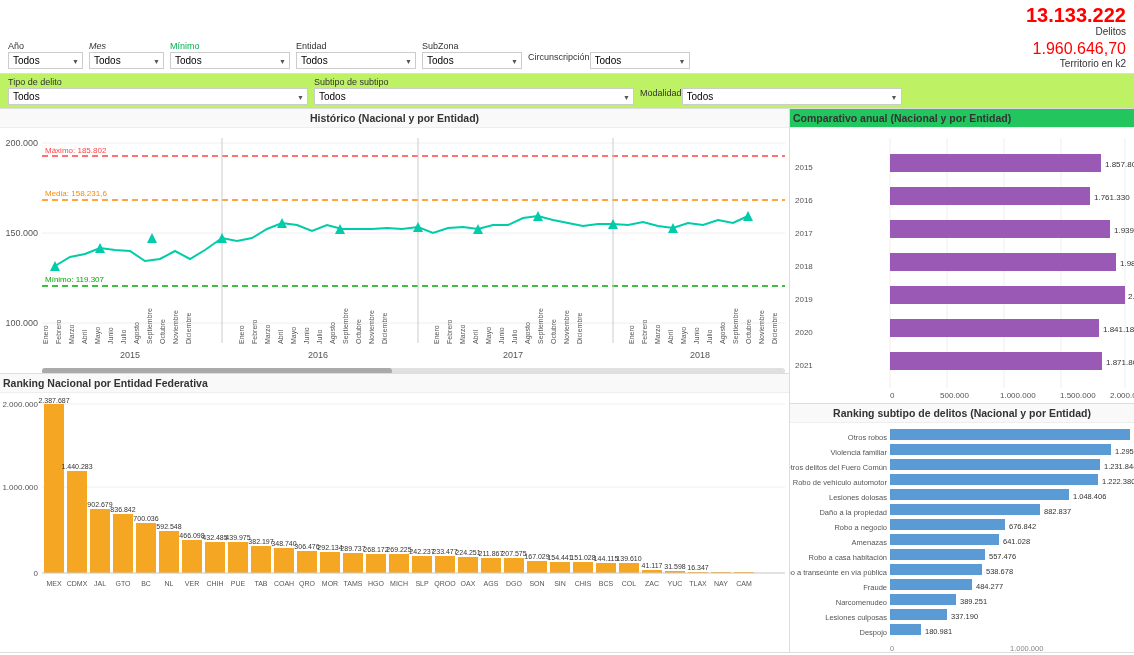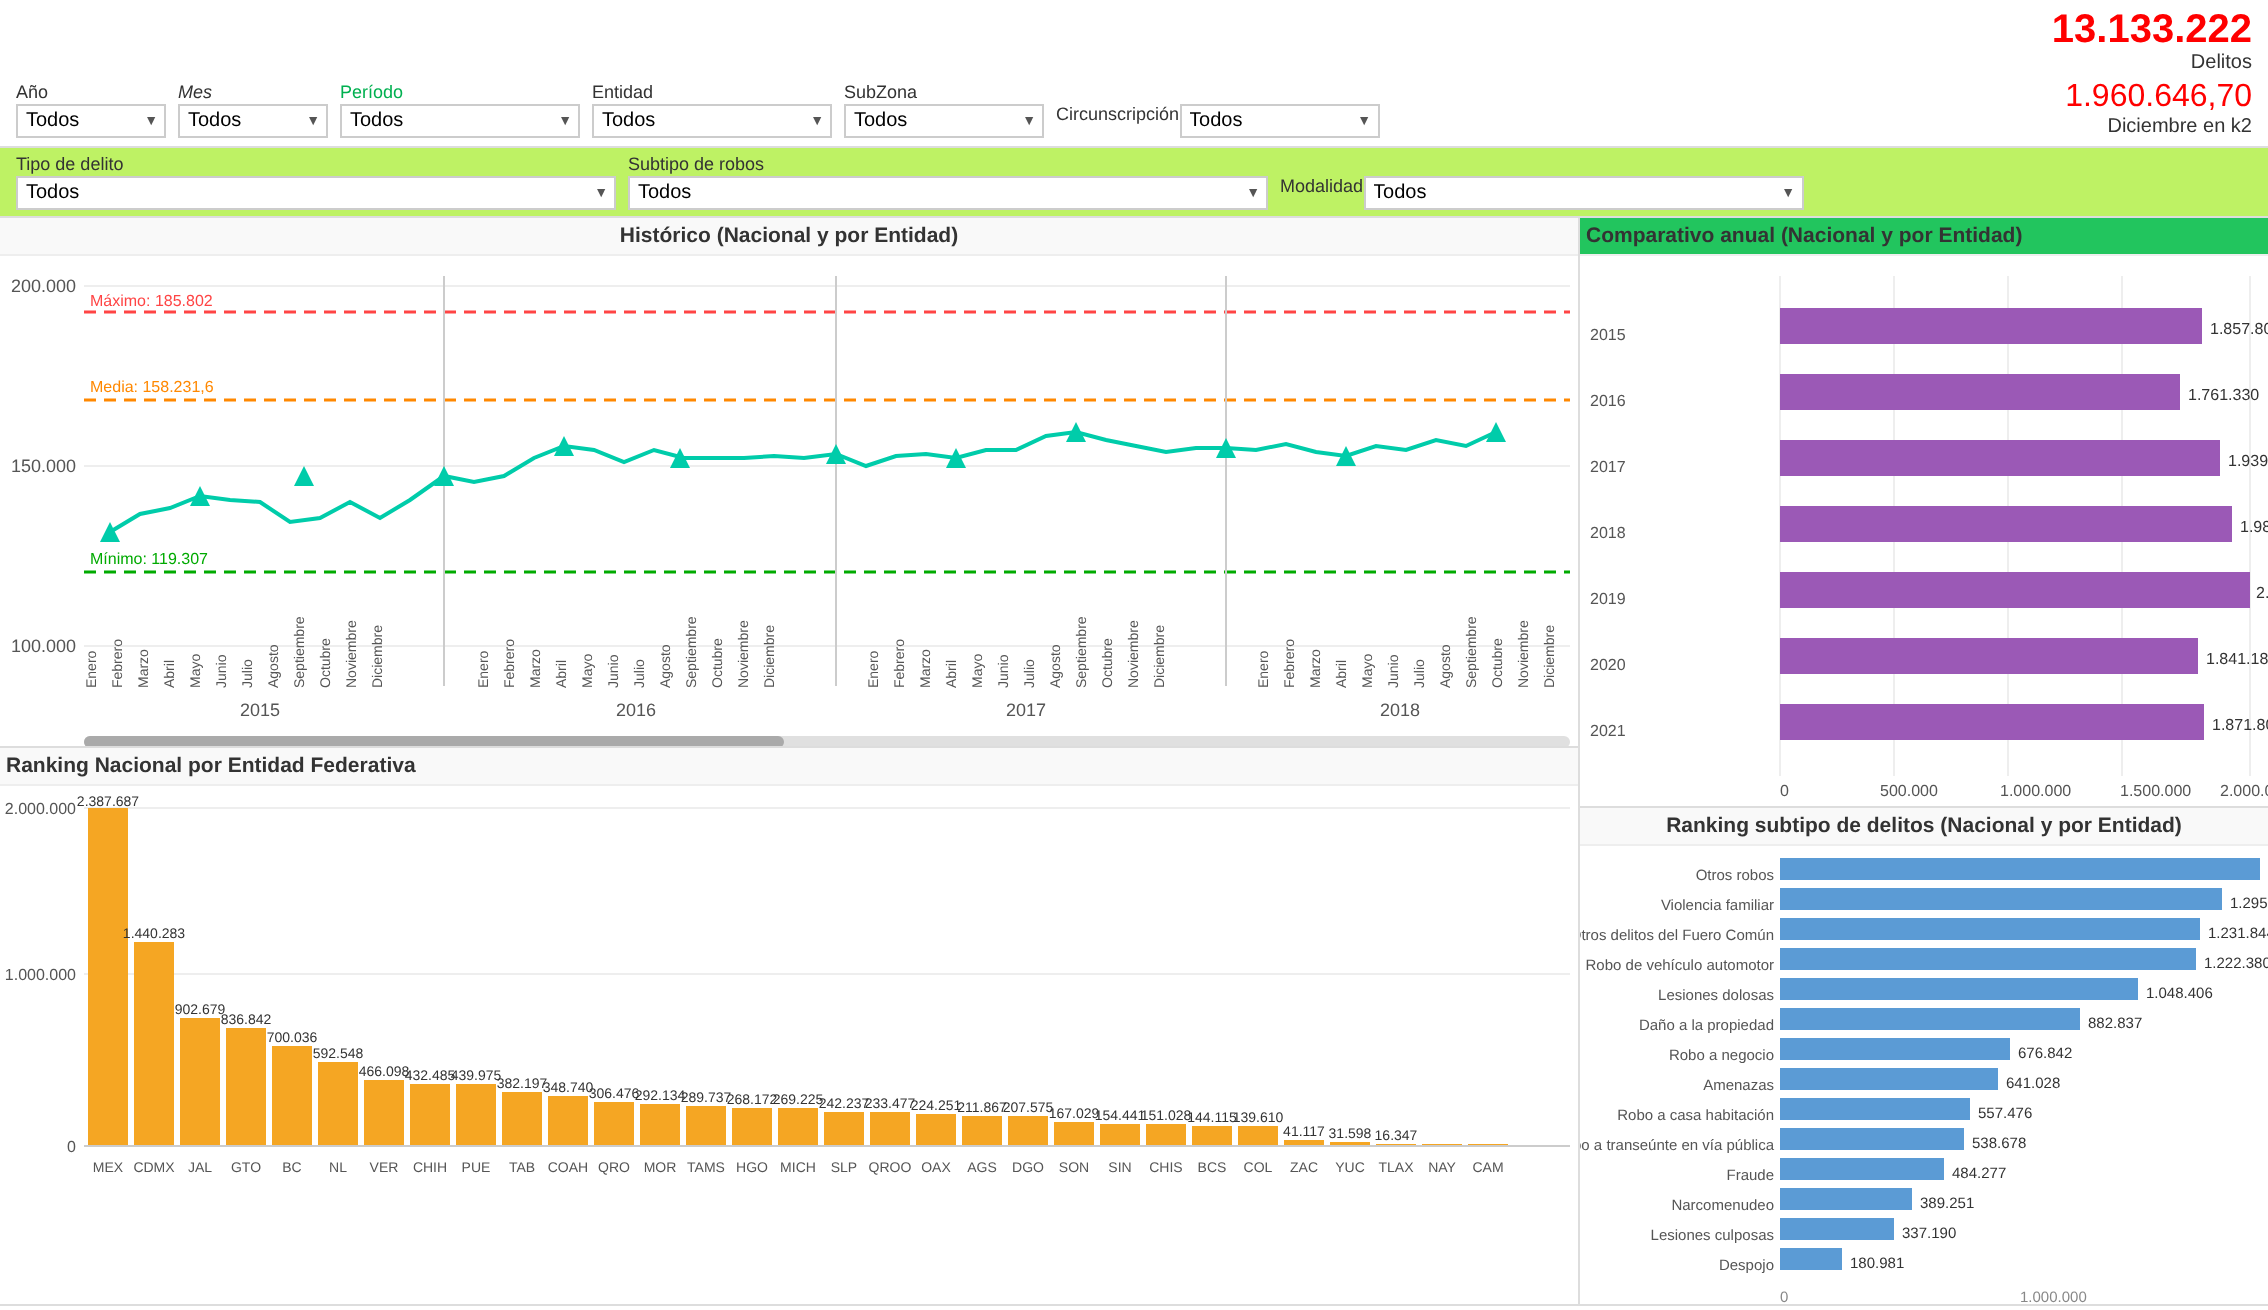"Período" span { text: Período -> Mínimo }
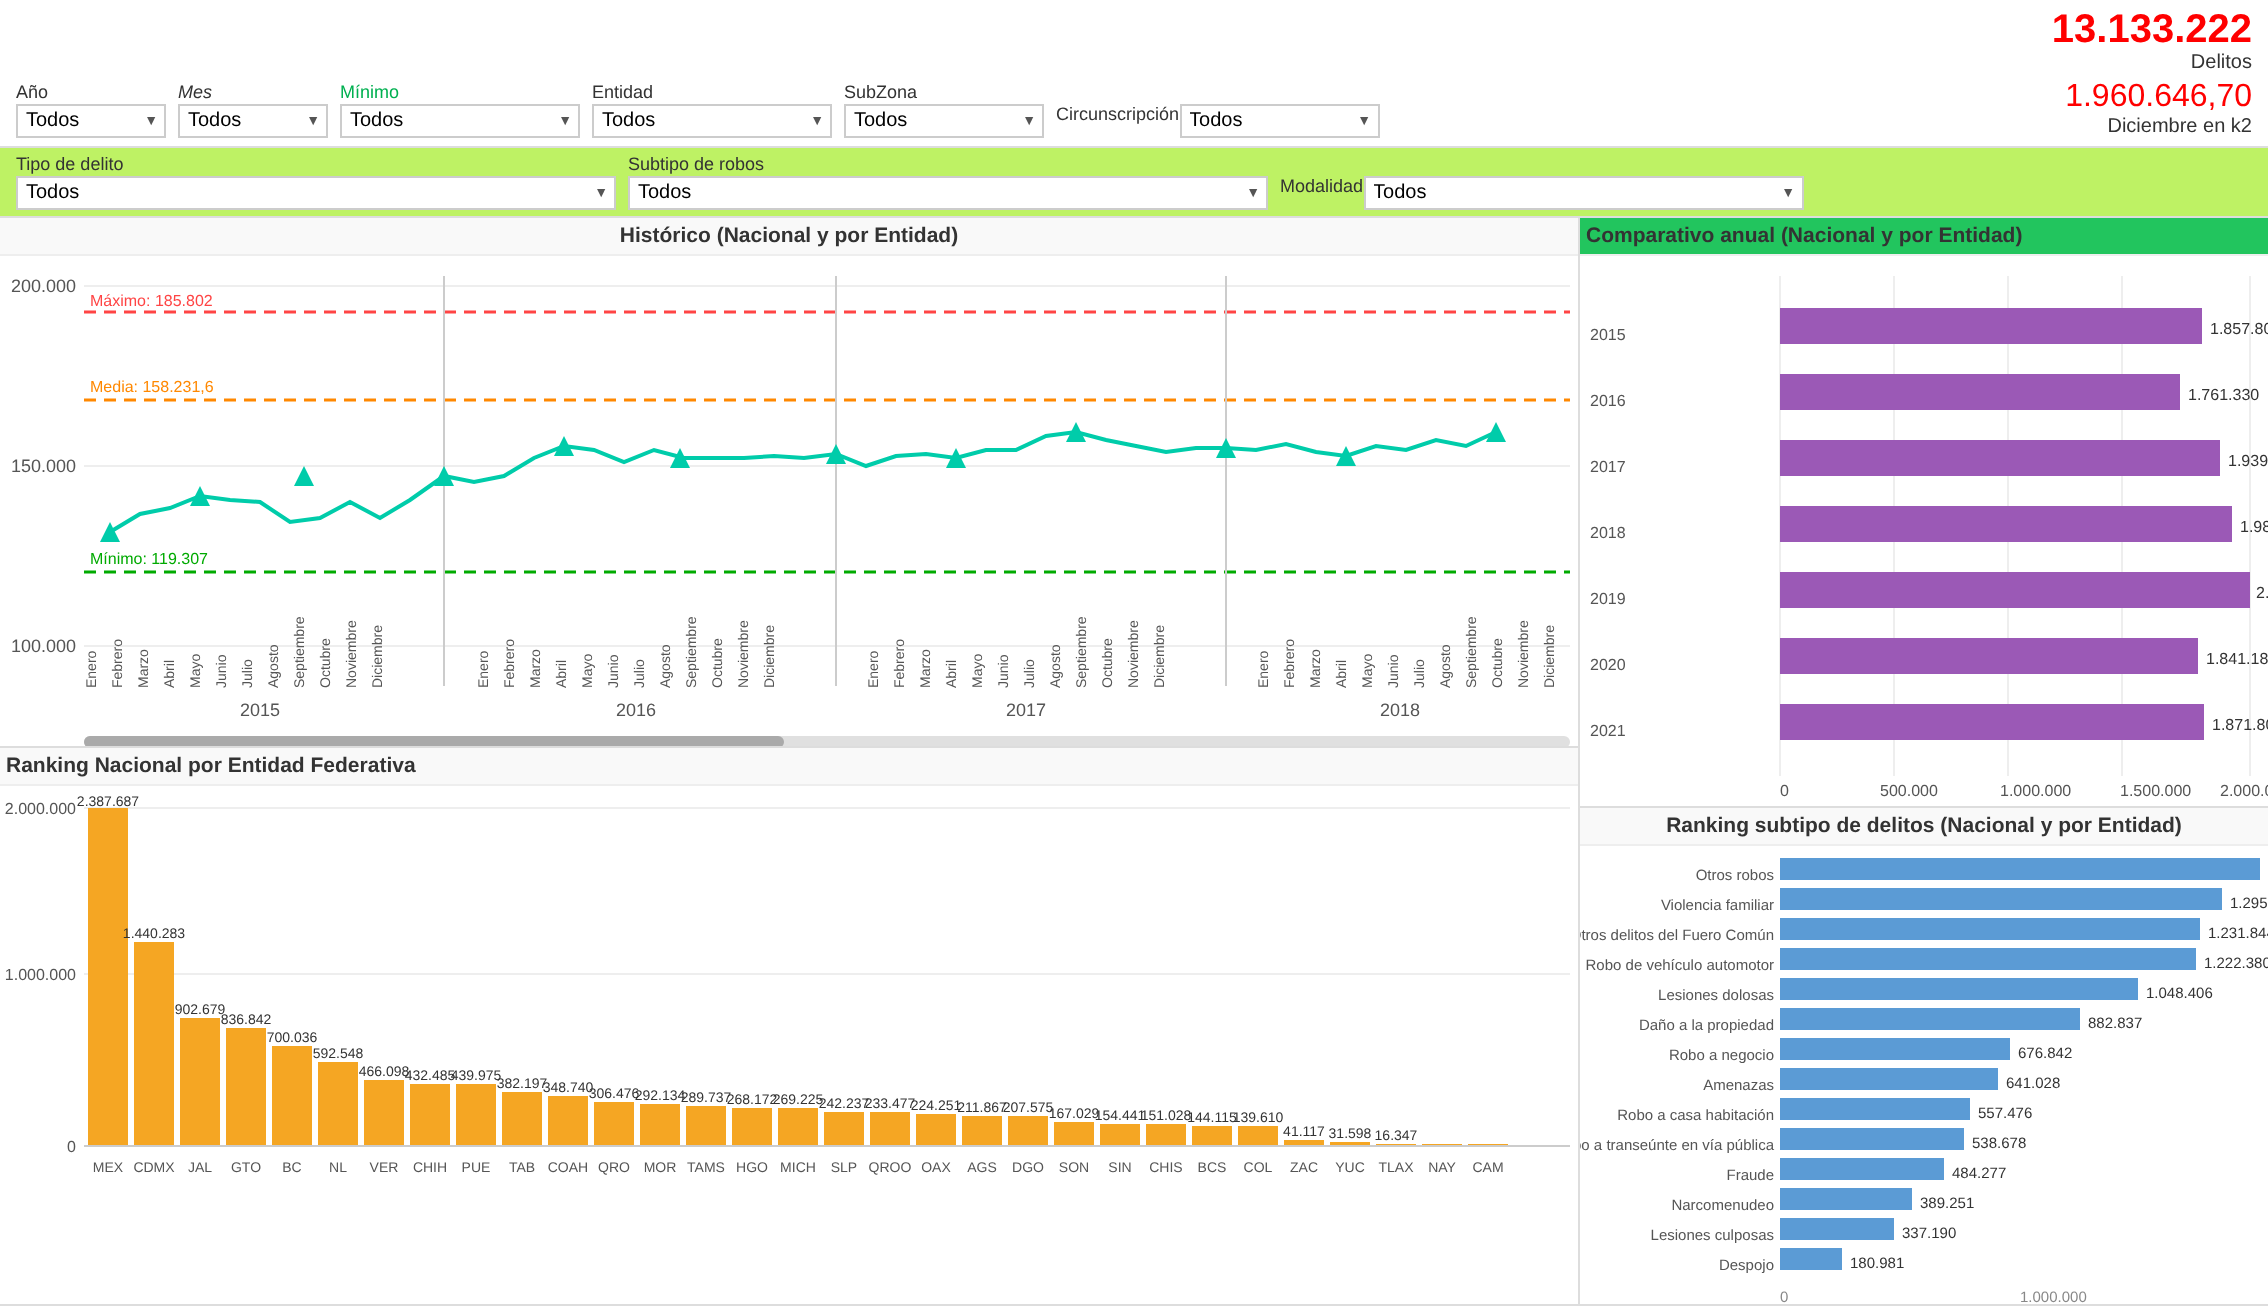"Diciembre en k2" div { text: Diciembre -> Territorio }
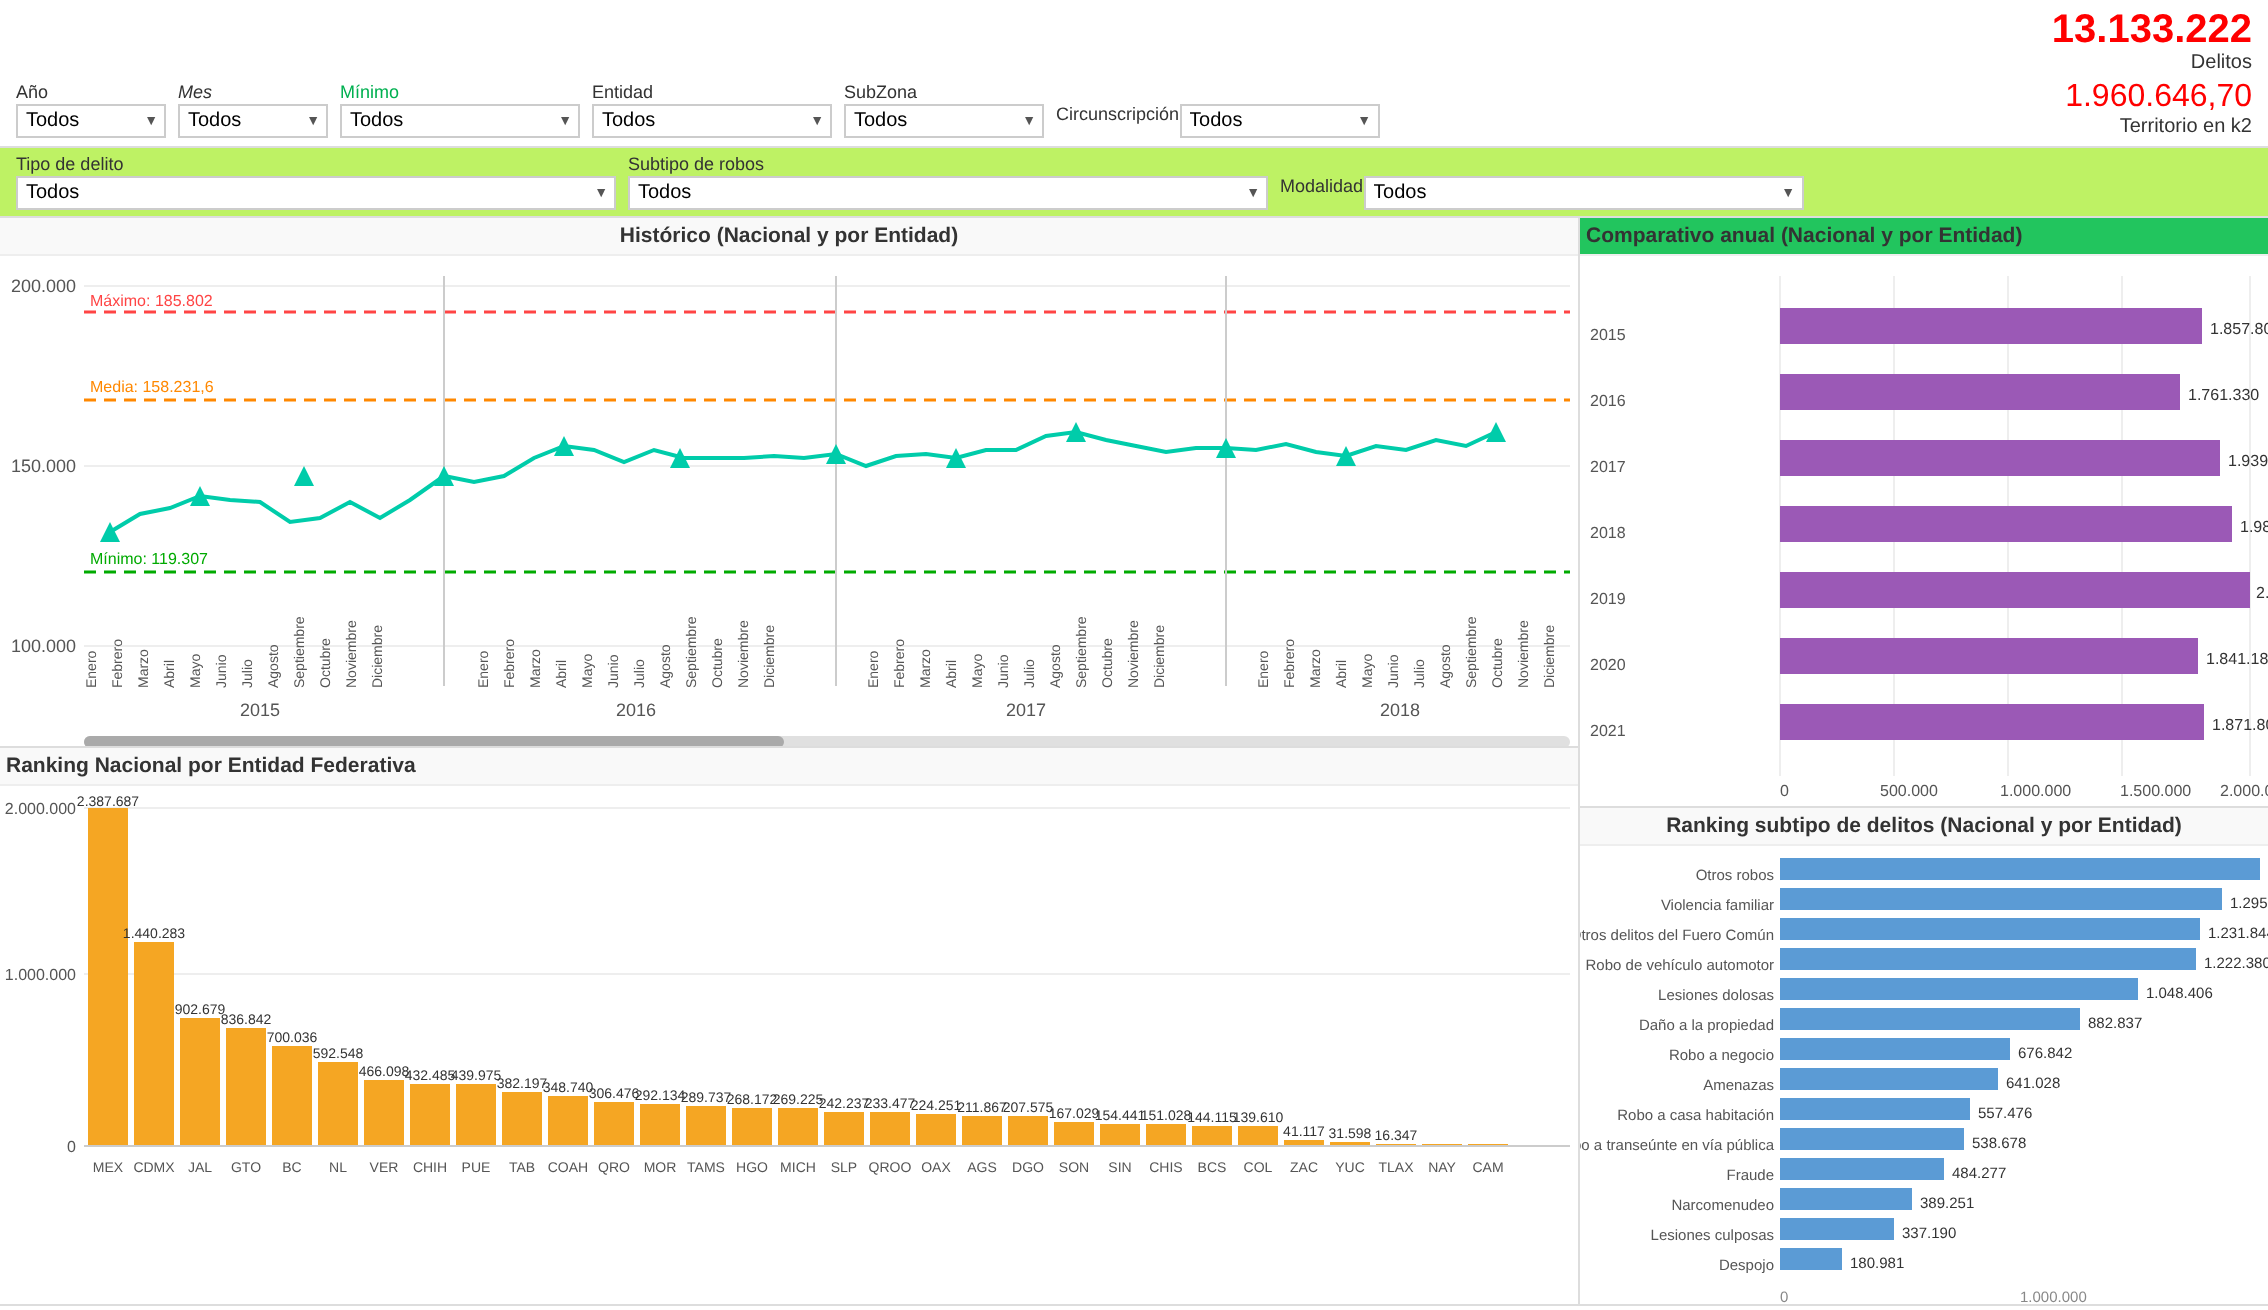"Subtipo de robos" span { text: robos -> subtipo }
